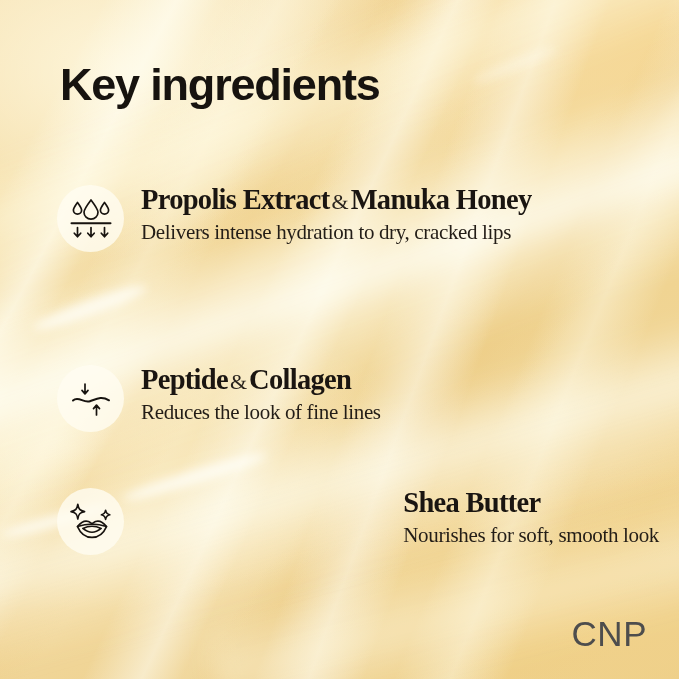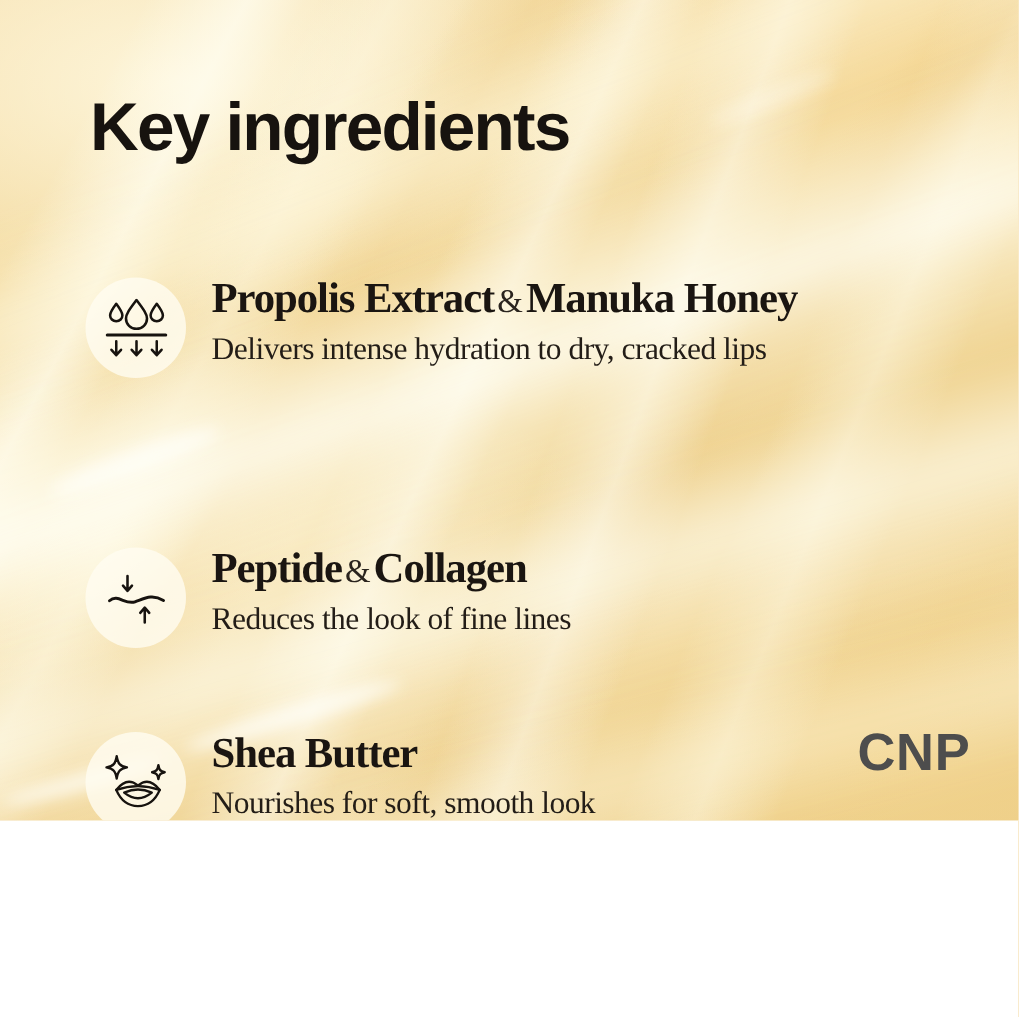"Key ingredients" #poster { height: 547px -> 679px }
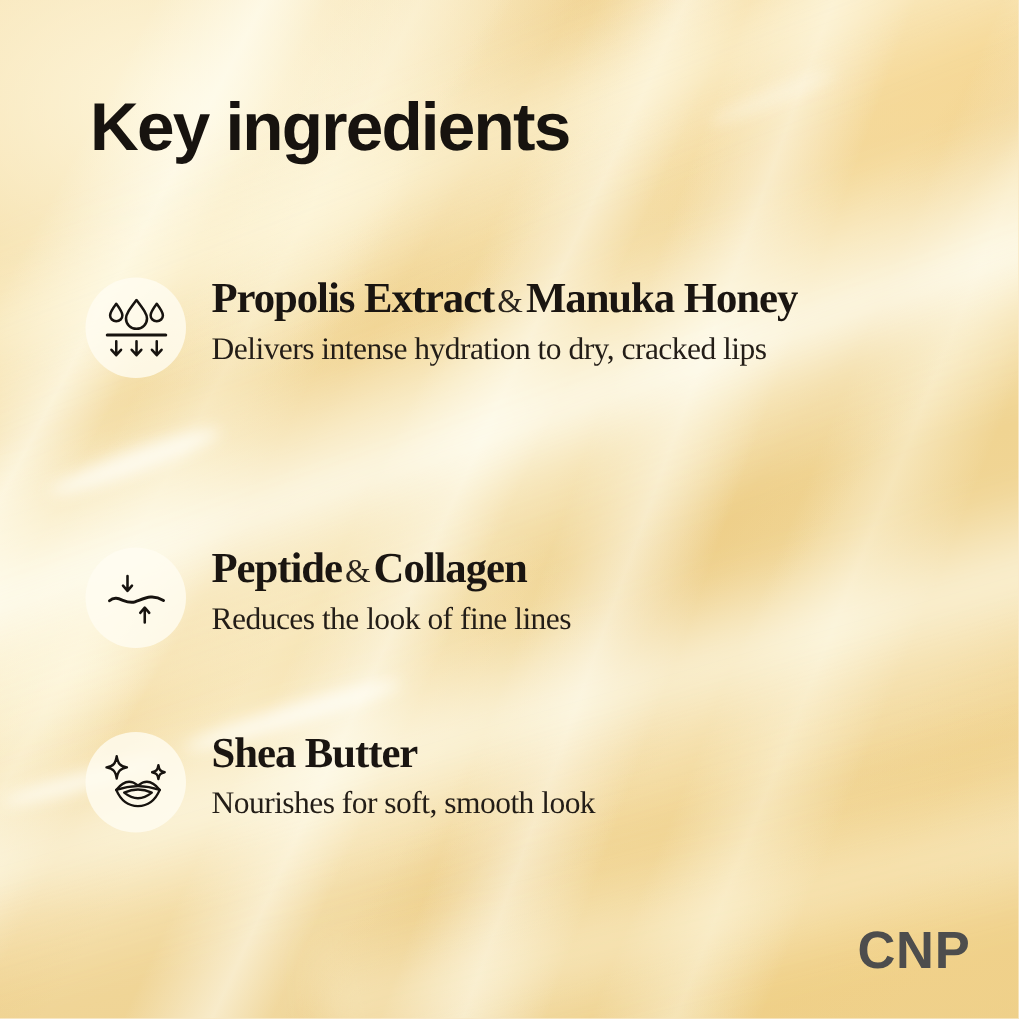"Shea Butter" .ing-row.r3 { justify-content: none -> space-between }
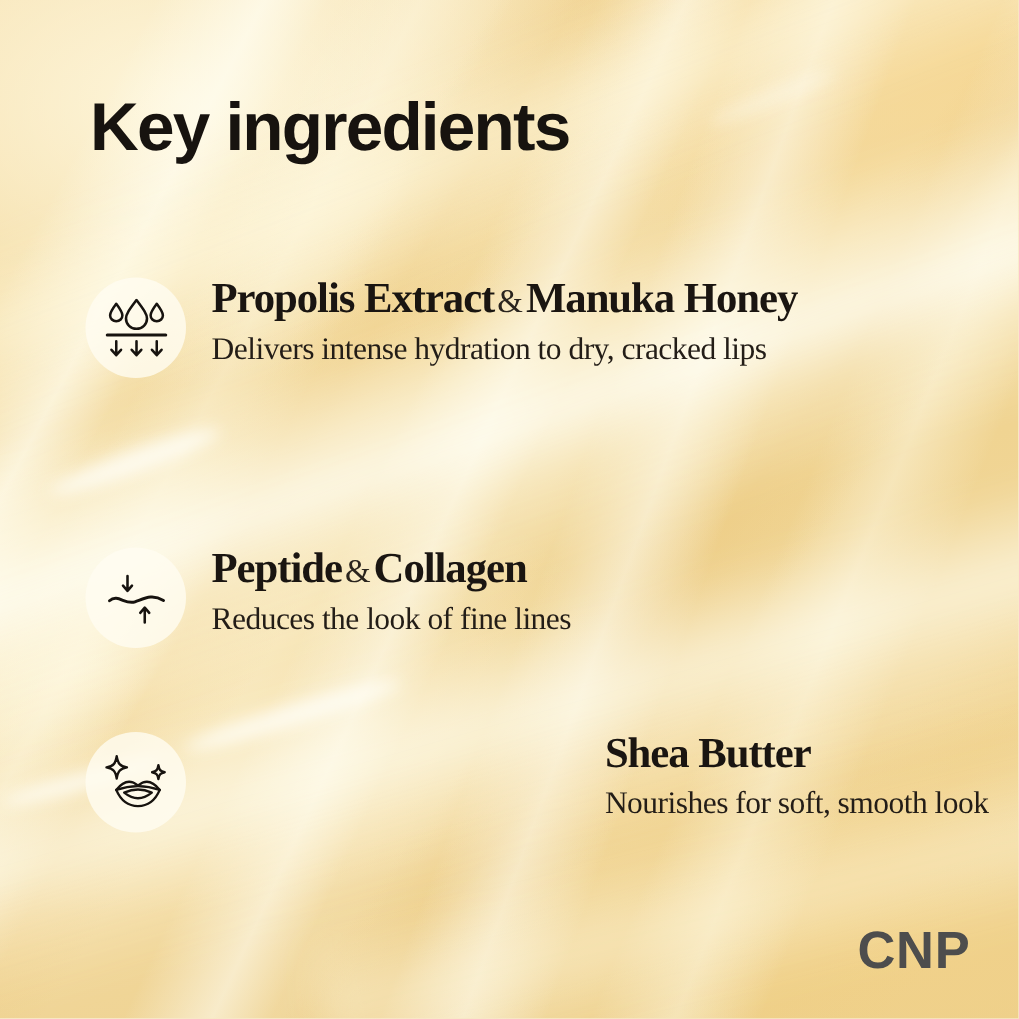"CNP" .brand-logo { font-weight: 700 -> 400 }
